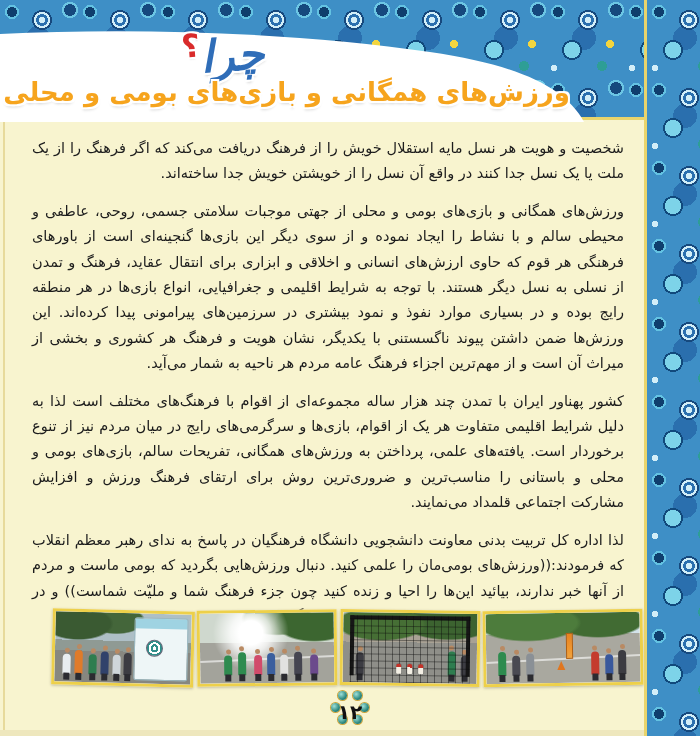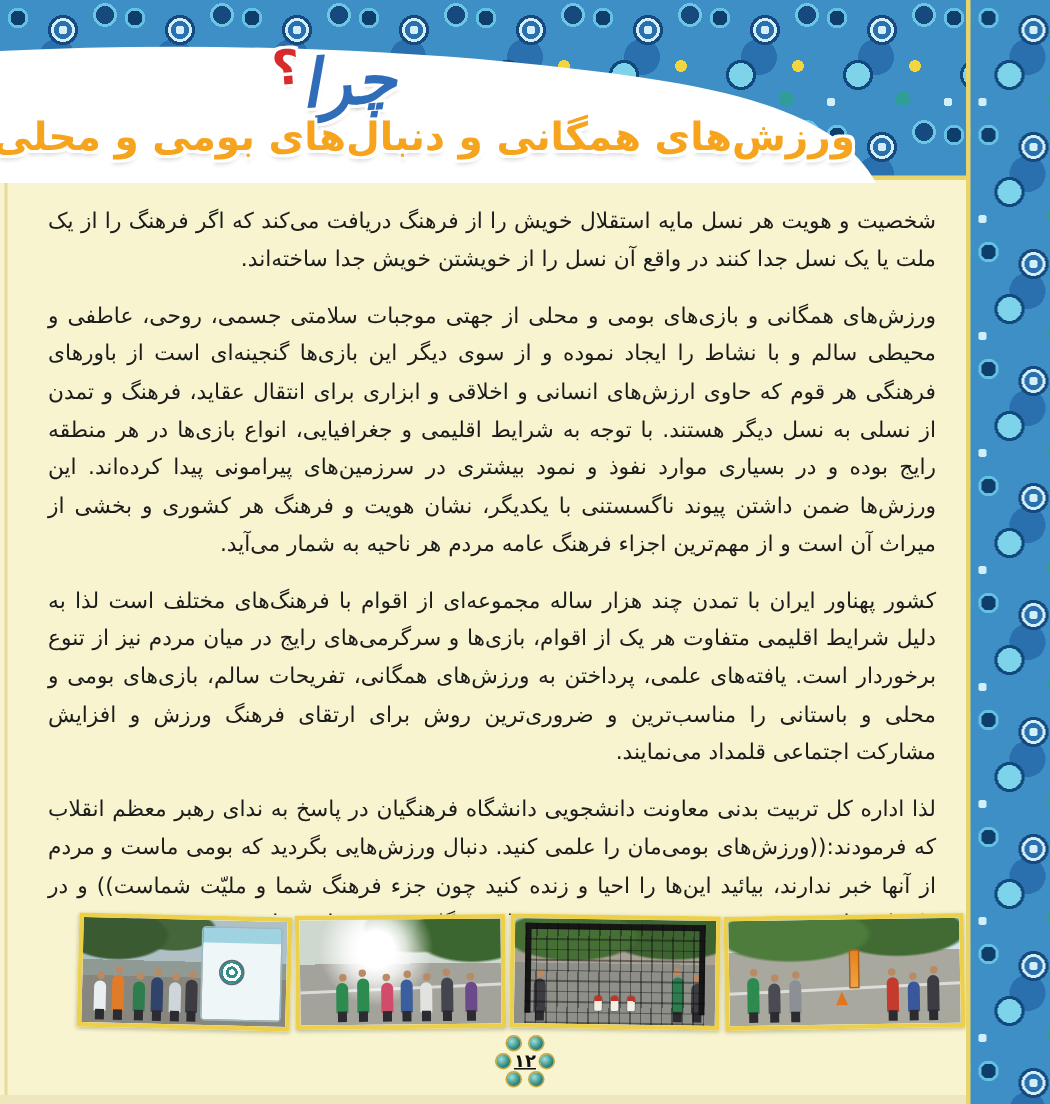"ورزش‌های همگانی و دنبال‌های بومی" h1.title { text: دنبال -> بازی }
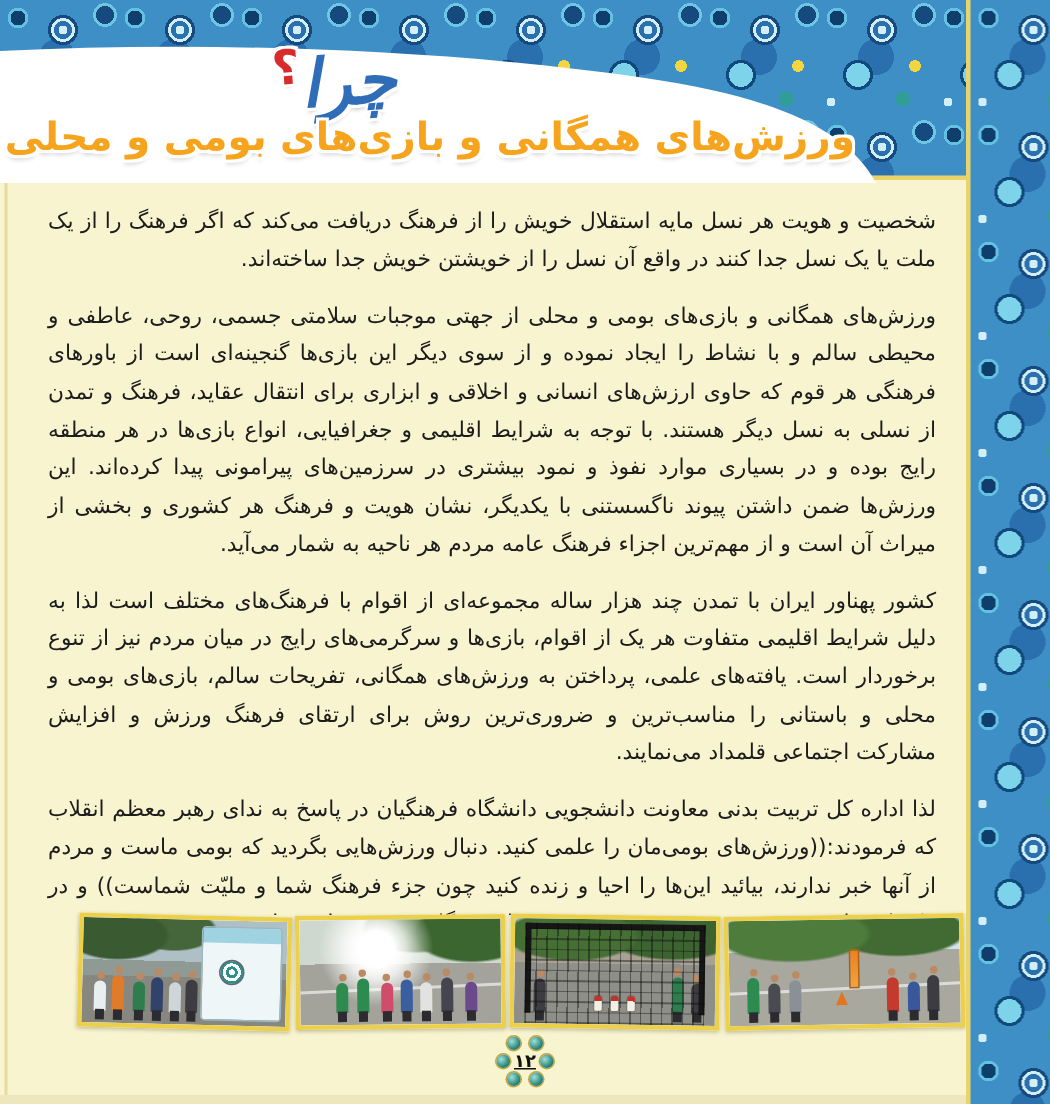"۱۲" .page-num { font-size: 12px -> 20px; text-decoration: underline -> none }
